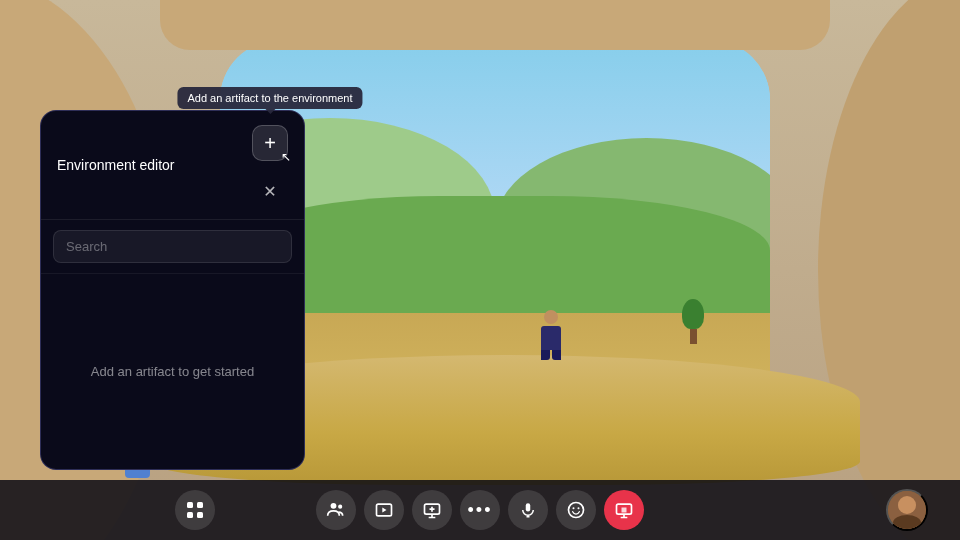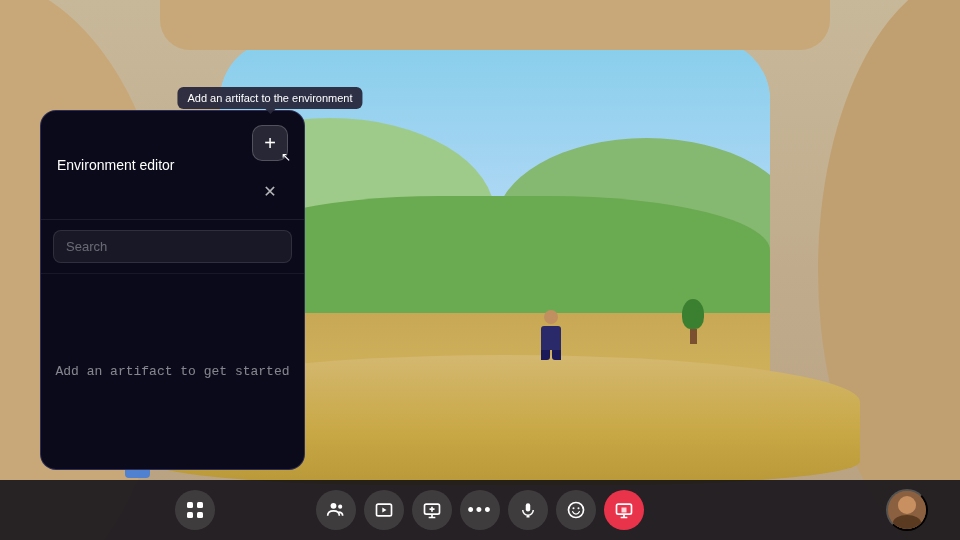"Add an artifact to get" .empty-state { font-family: Liberation Mono, monospace -> none }
